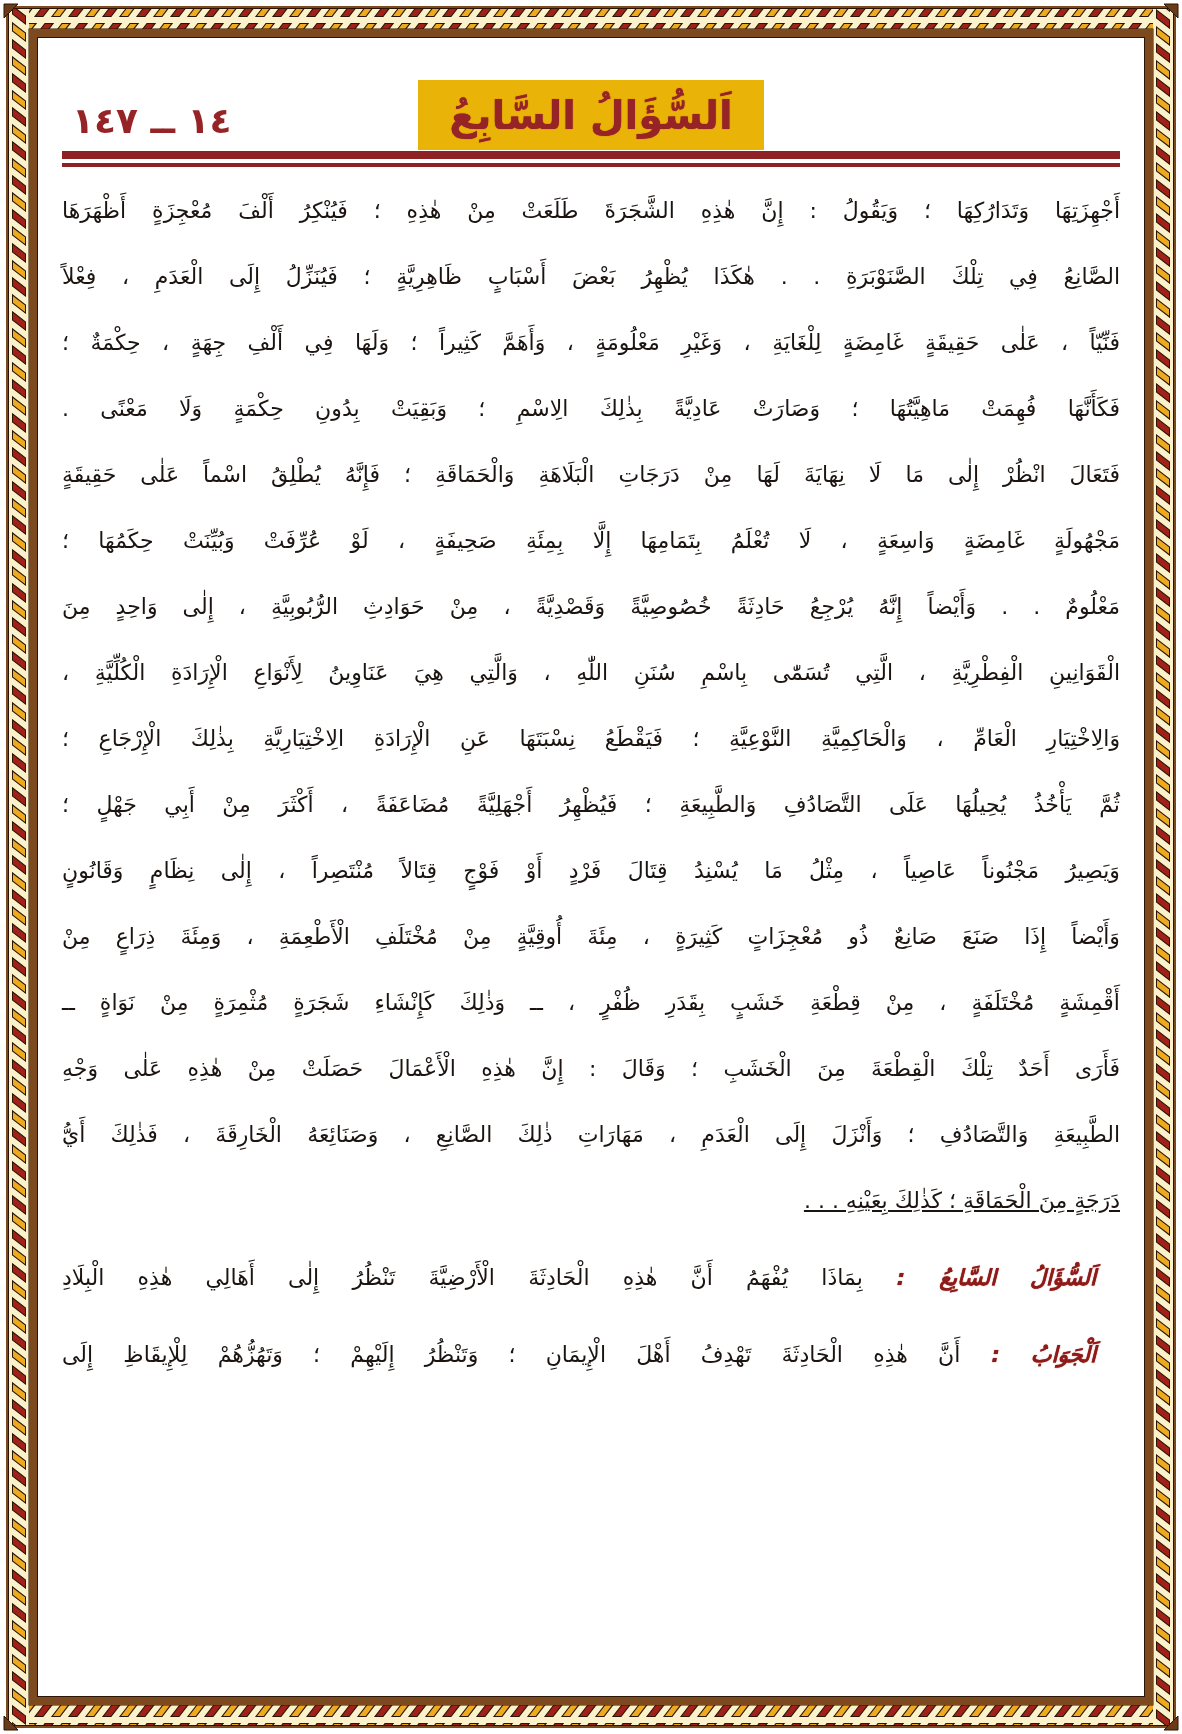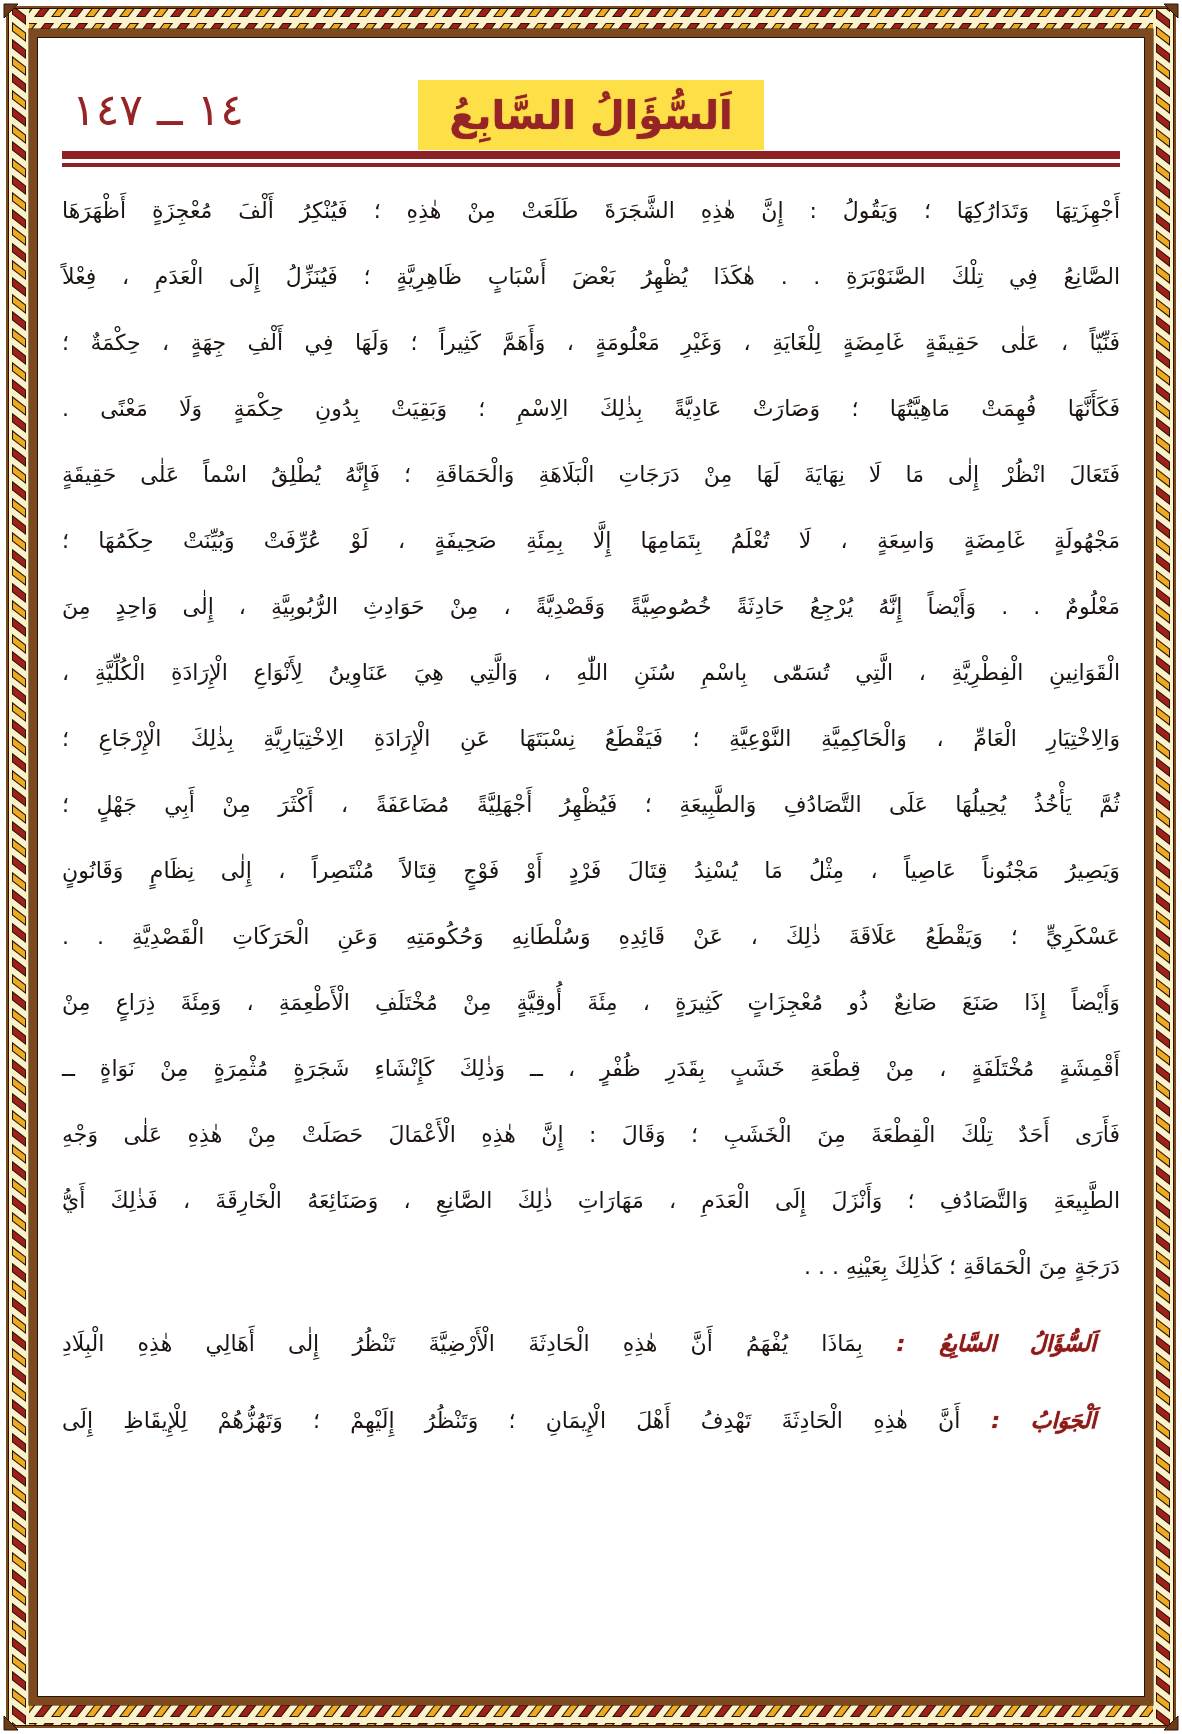"١٤ ــ ١٤٧" .page-number { font-size: 44px -> 36px; font-weight: normal -> bold; top: 84px -> 100px }
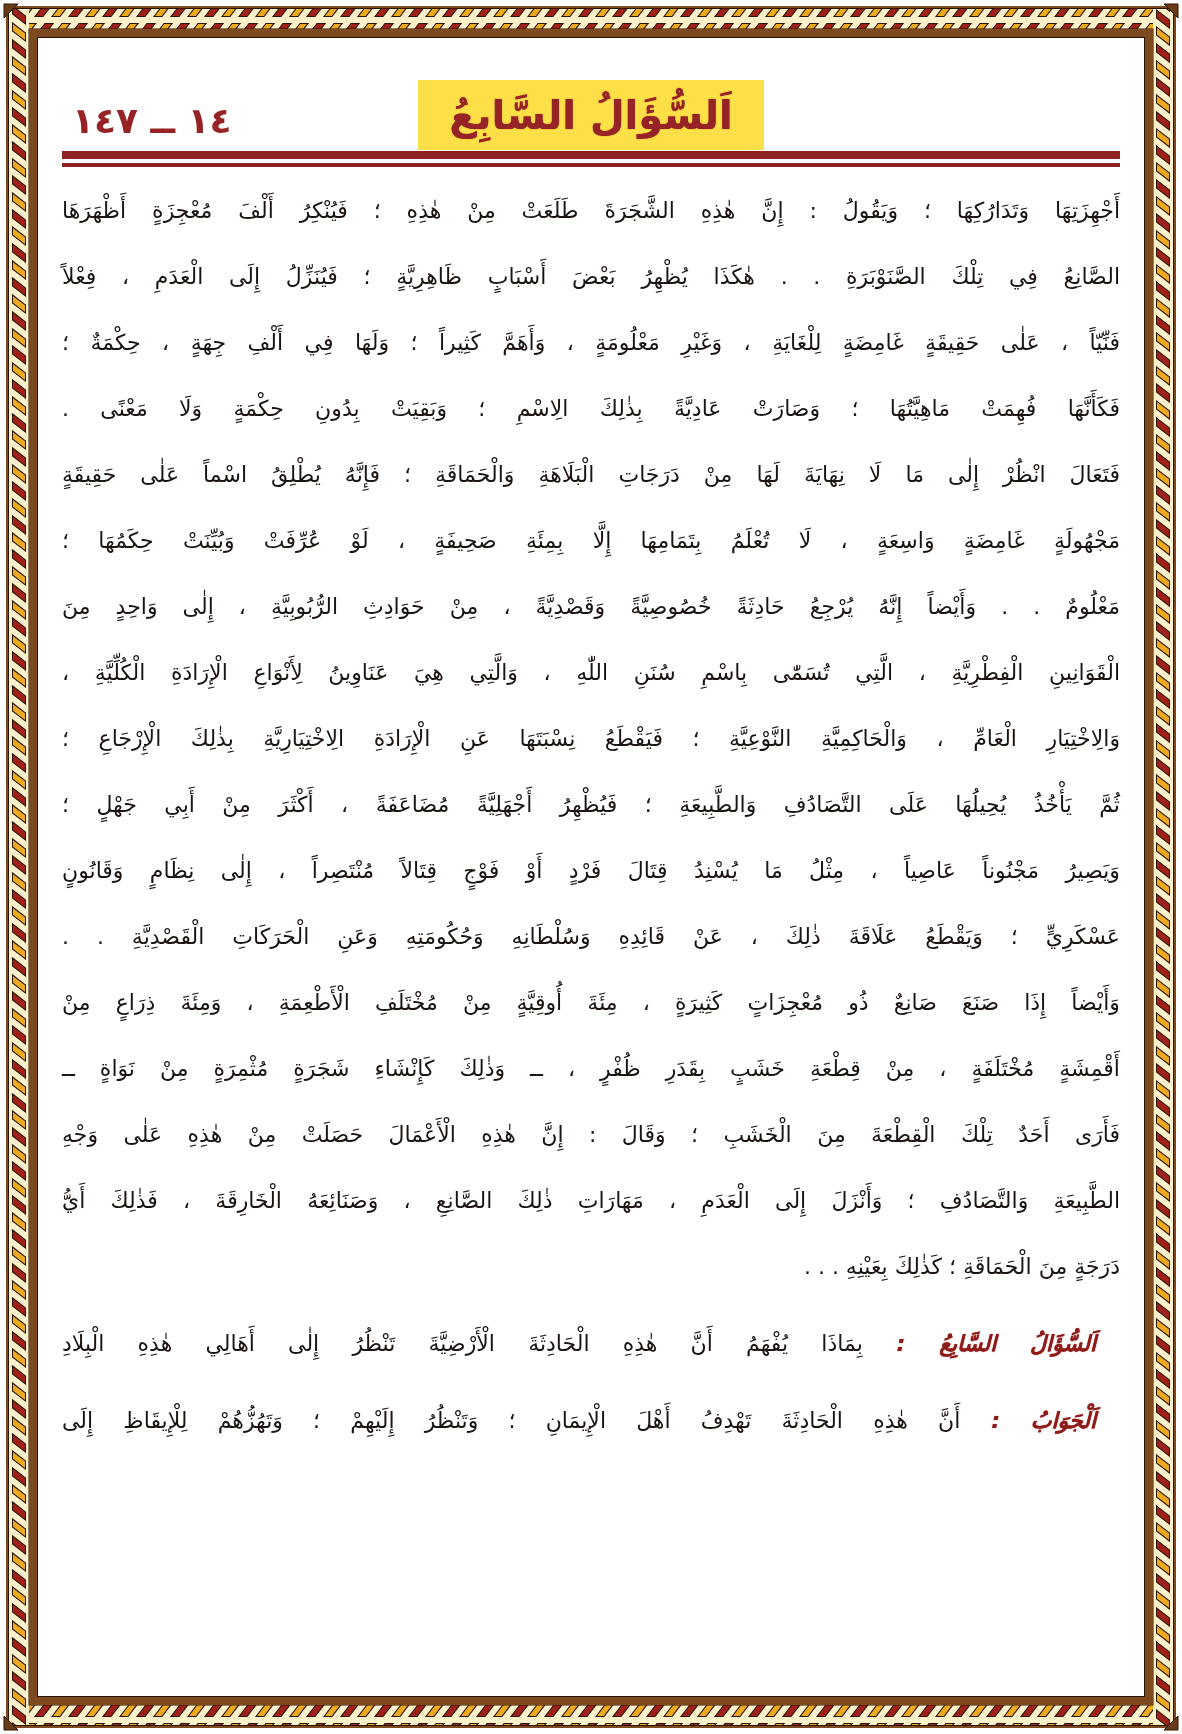"اَلسُّؤَالُ السَّابِعُ" .title-box { background: #fde047 -> #eab308 }
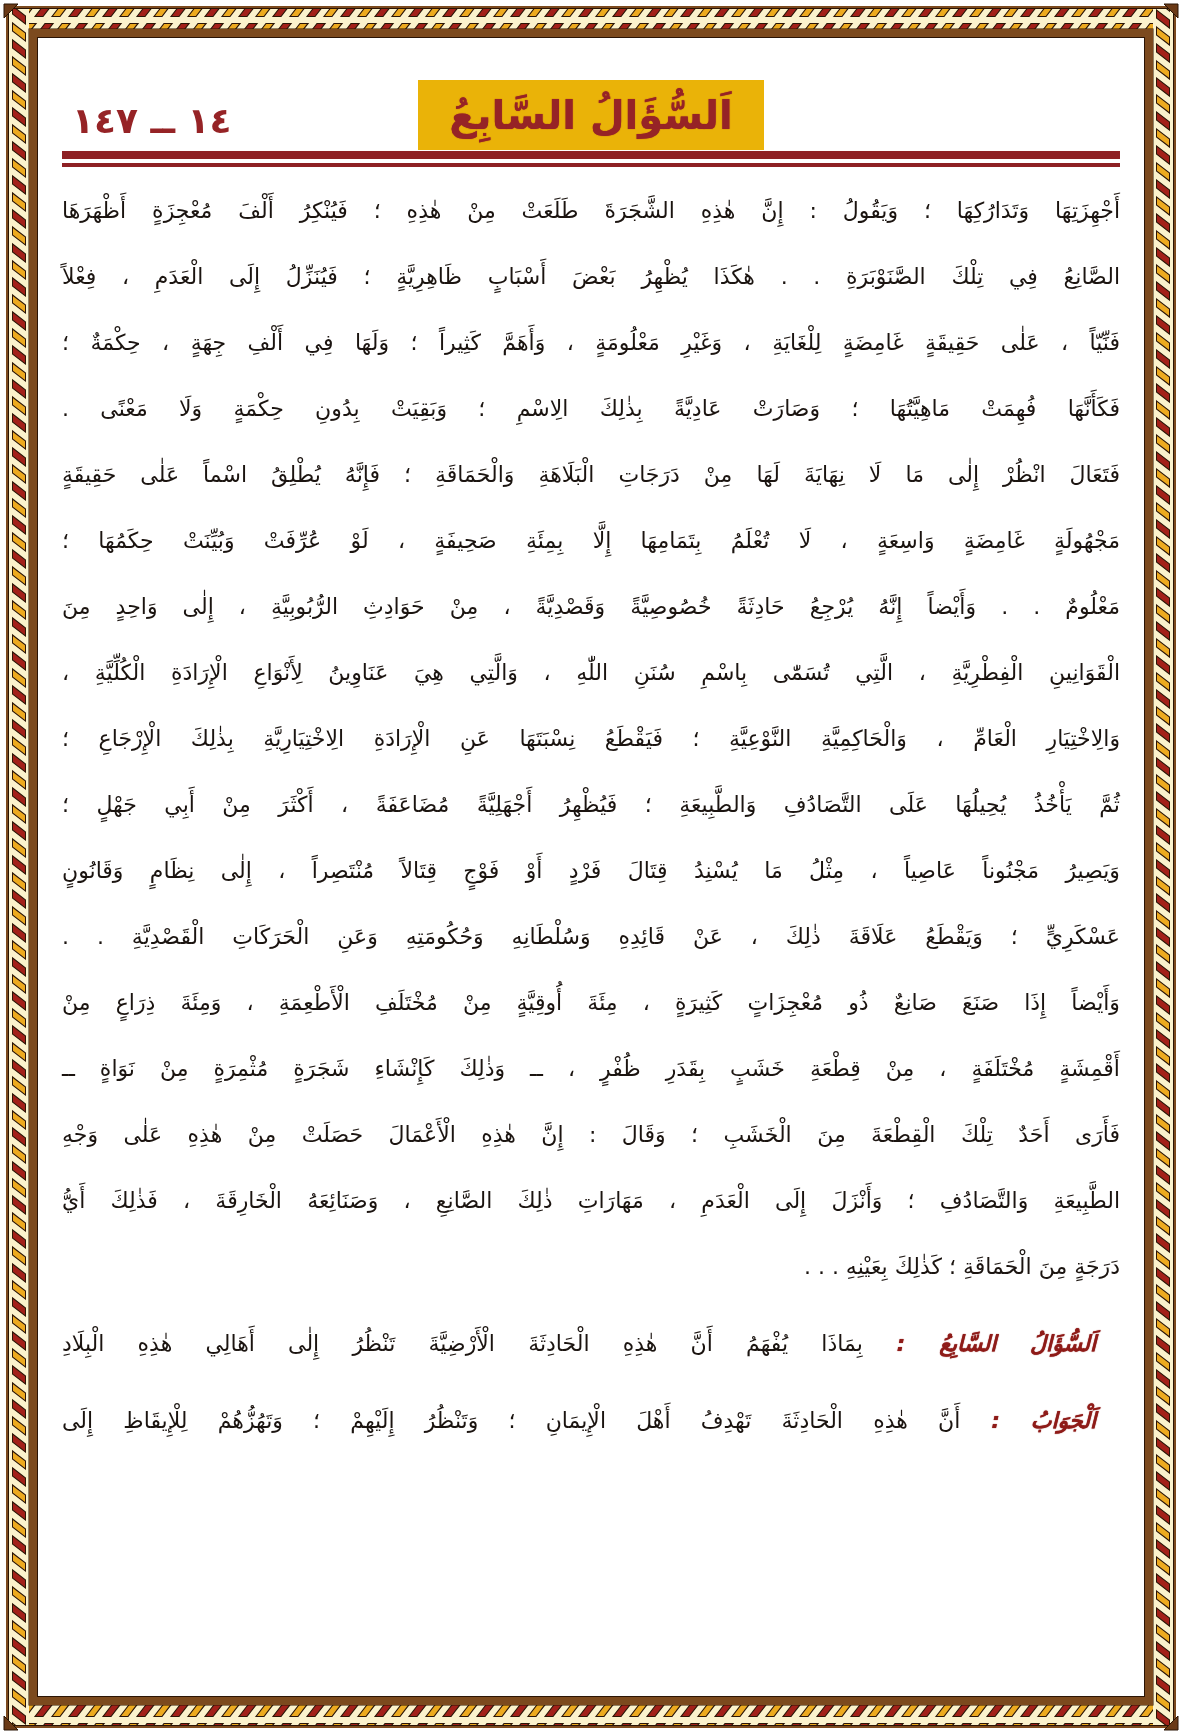"عَسْكَرِيٍّ ؛ وَيَقْطَعُ عَلَاقَةَ" div.line { html: <div><span>عَسْكَرِيٍّ ؛ وَيَقْطَعُ عَلَاقَةَ ذٰلِكَ ، عَنْ قَائِدِهِ وَسُلْطَانِهِ وَحُكُومَتِهِ وَعَنِ الْحَرَكَاتِ الْقَصْدِيَّةِ . .</span></div> -> none }
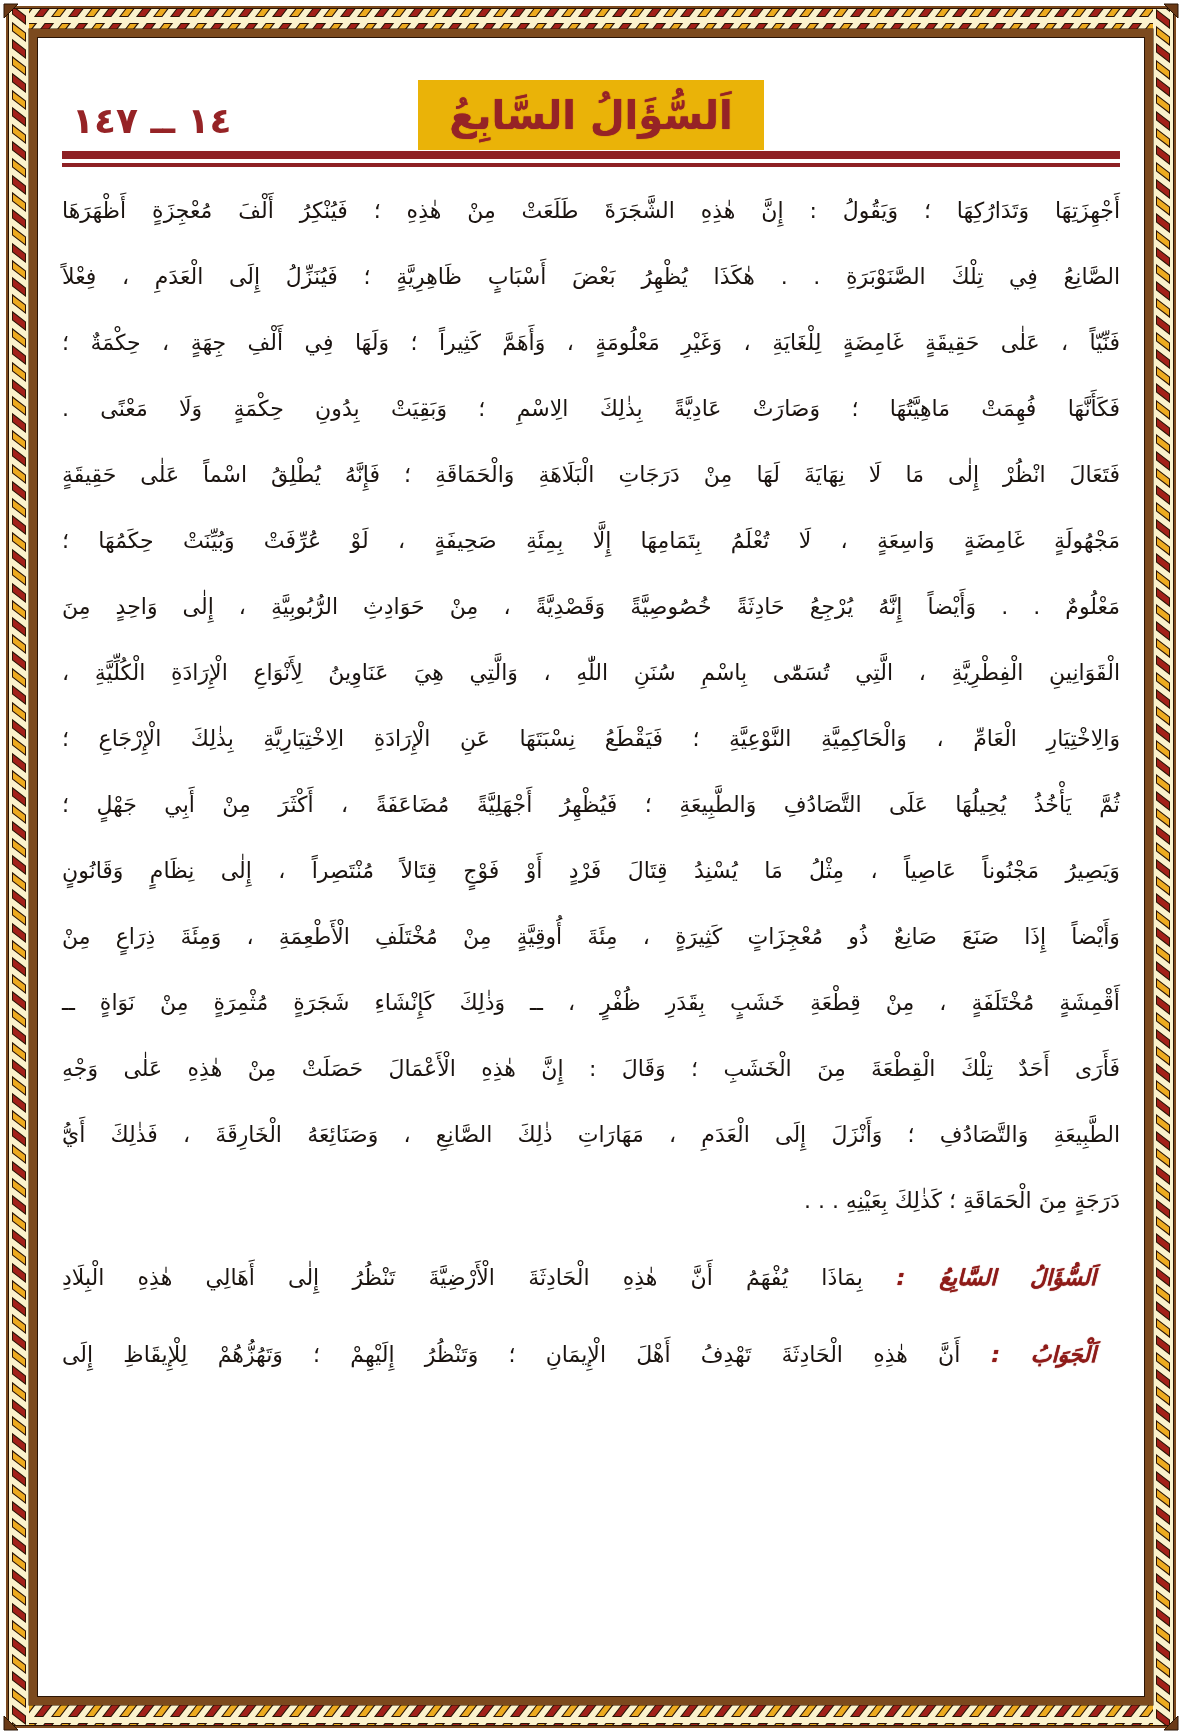"دَرَجَةٍ مِنَ الْحَمَاقَةِ ؛ كَذٰلِكَ" .line.end { text-decoration: none -> underline }
